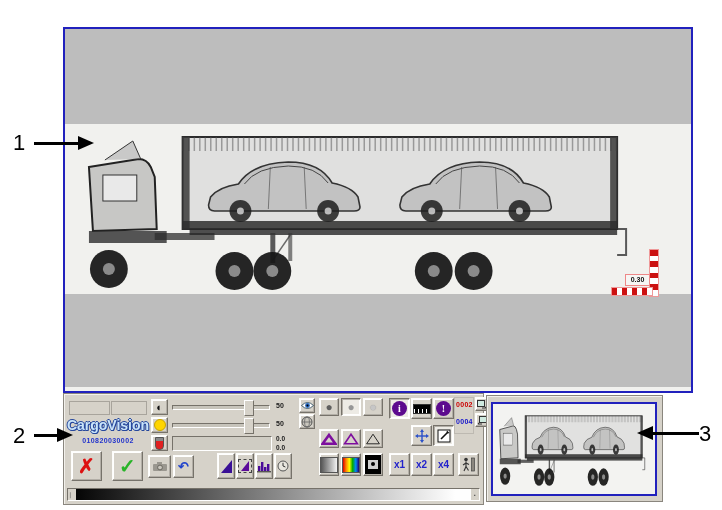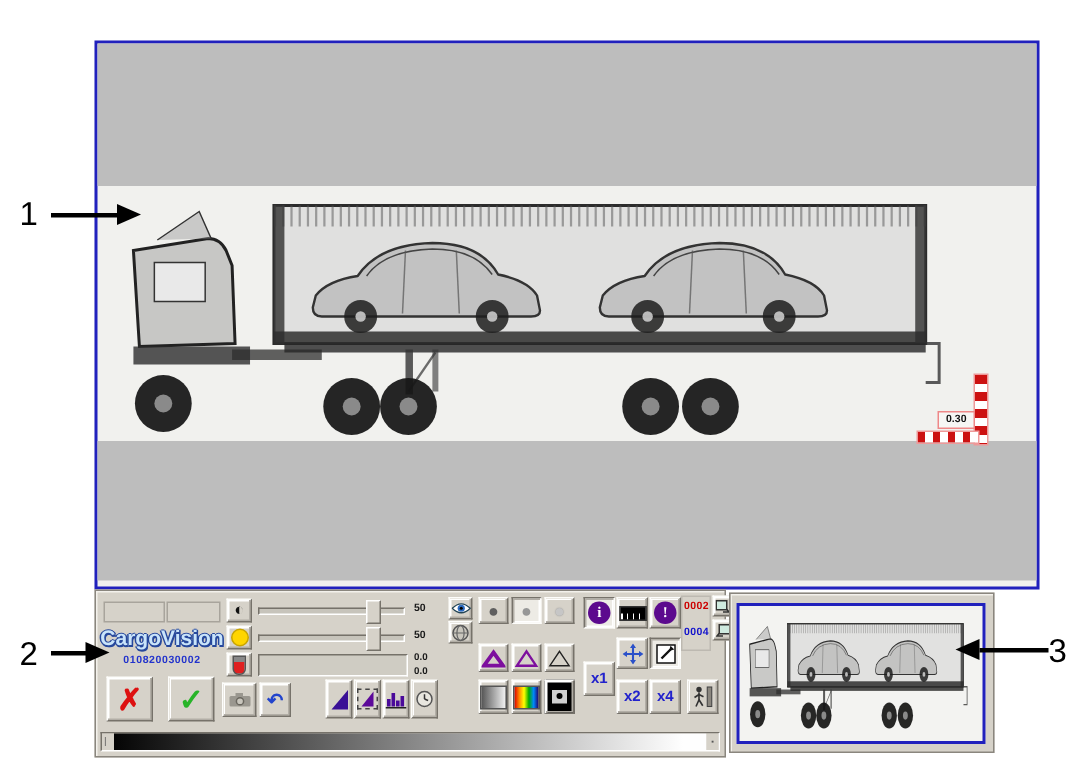"x1" div.btn { top: 47px -> 59px }
